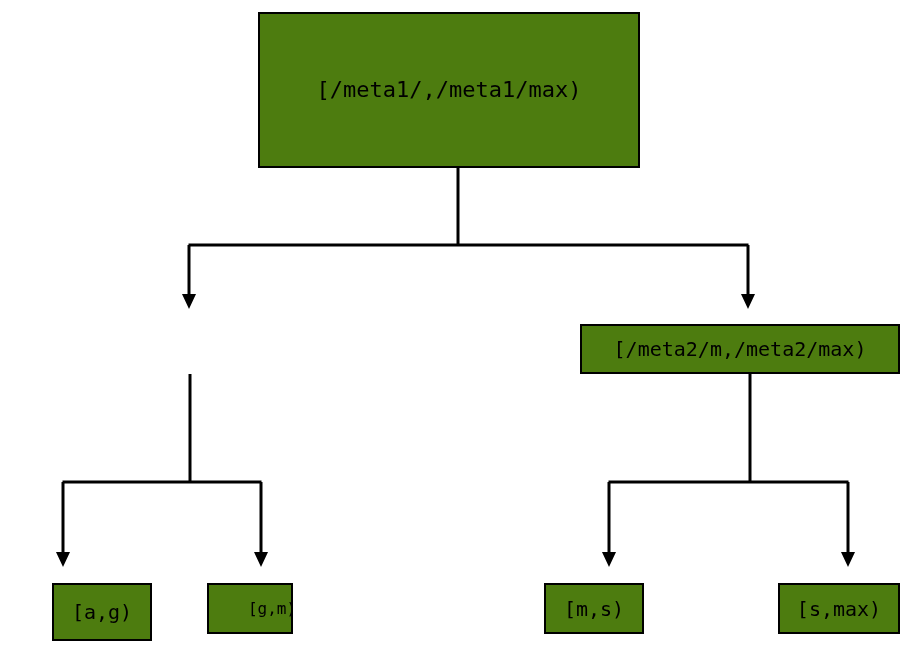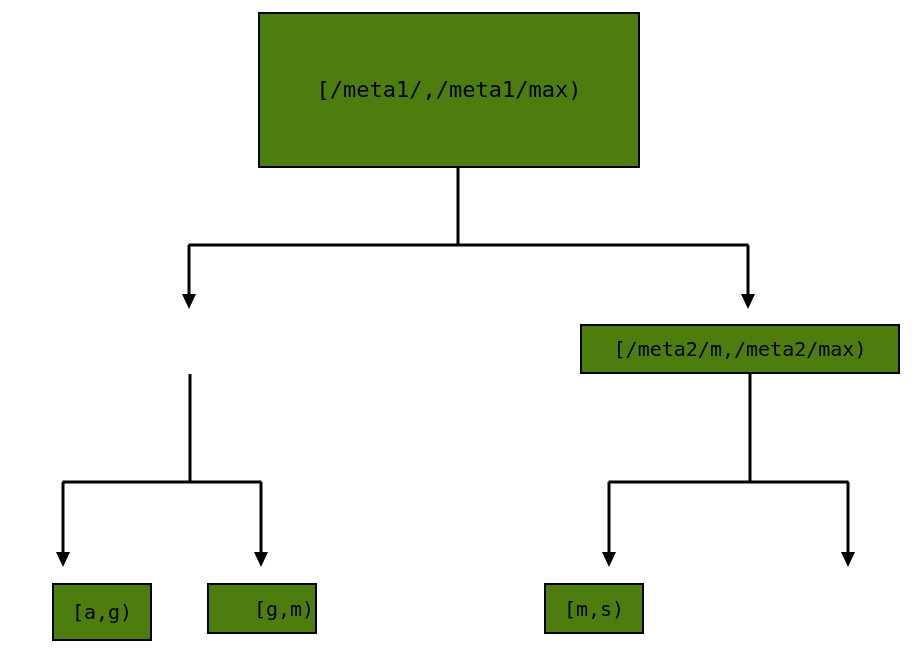"[g,m)" #node-leaf-gm { font-size: 20px -> 16px; width: 110px -> 86px }
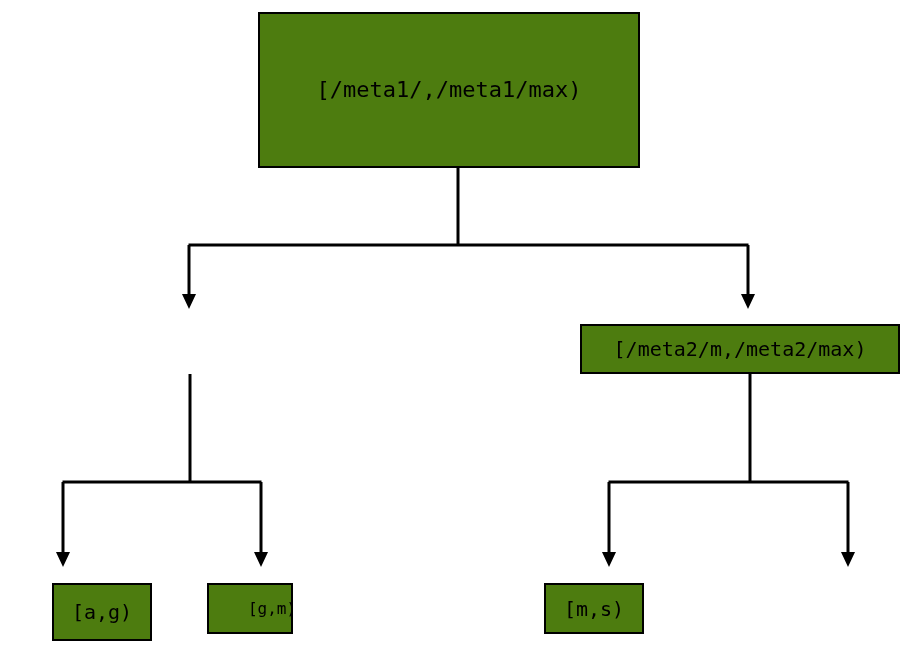"[s,max)" div.node { html: none -> <div> <span>[s,max)</span> </div> }
